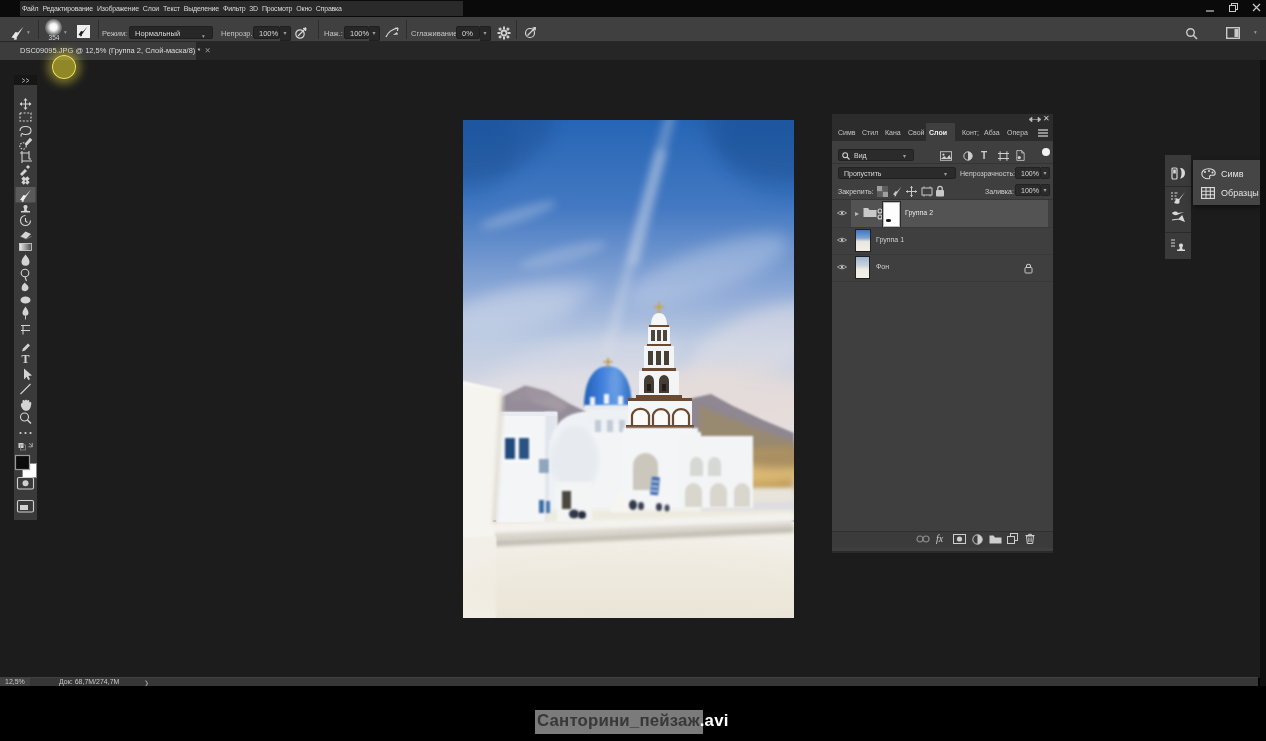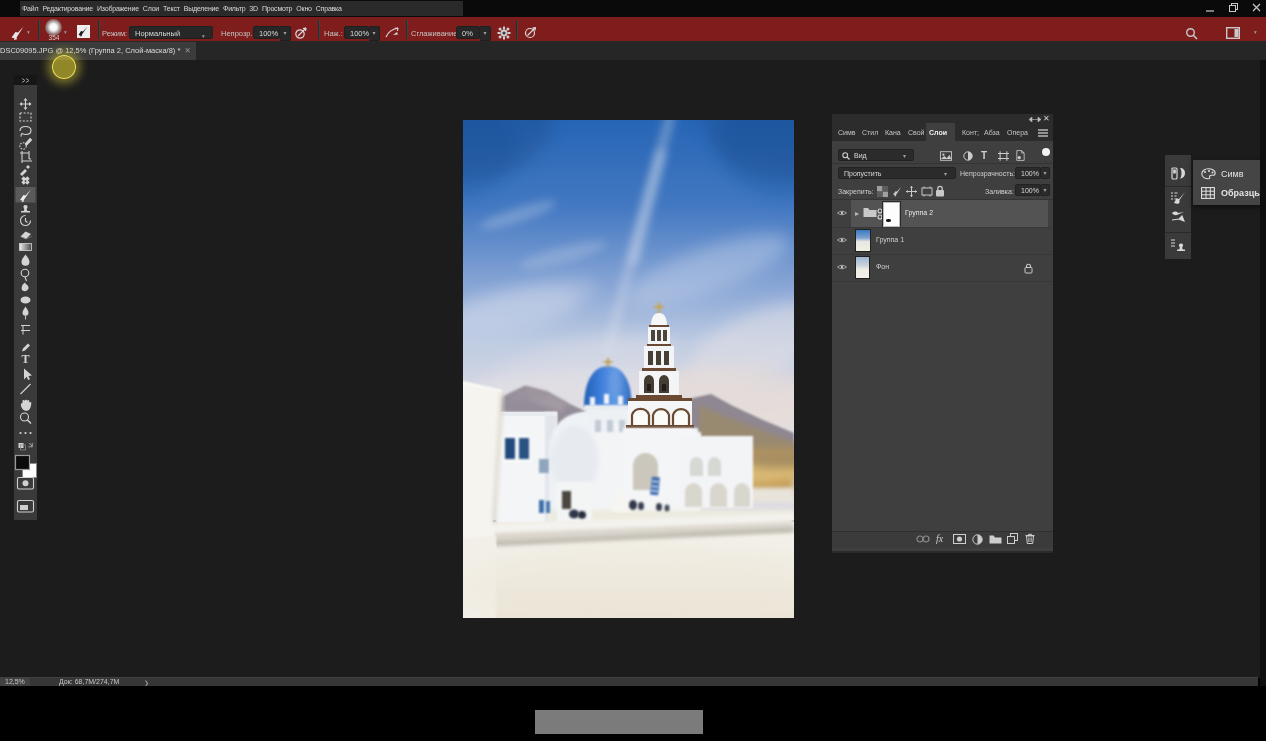"Режим:" #optbar { background: #7f1d1d -> #404040 }
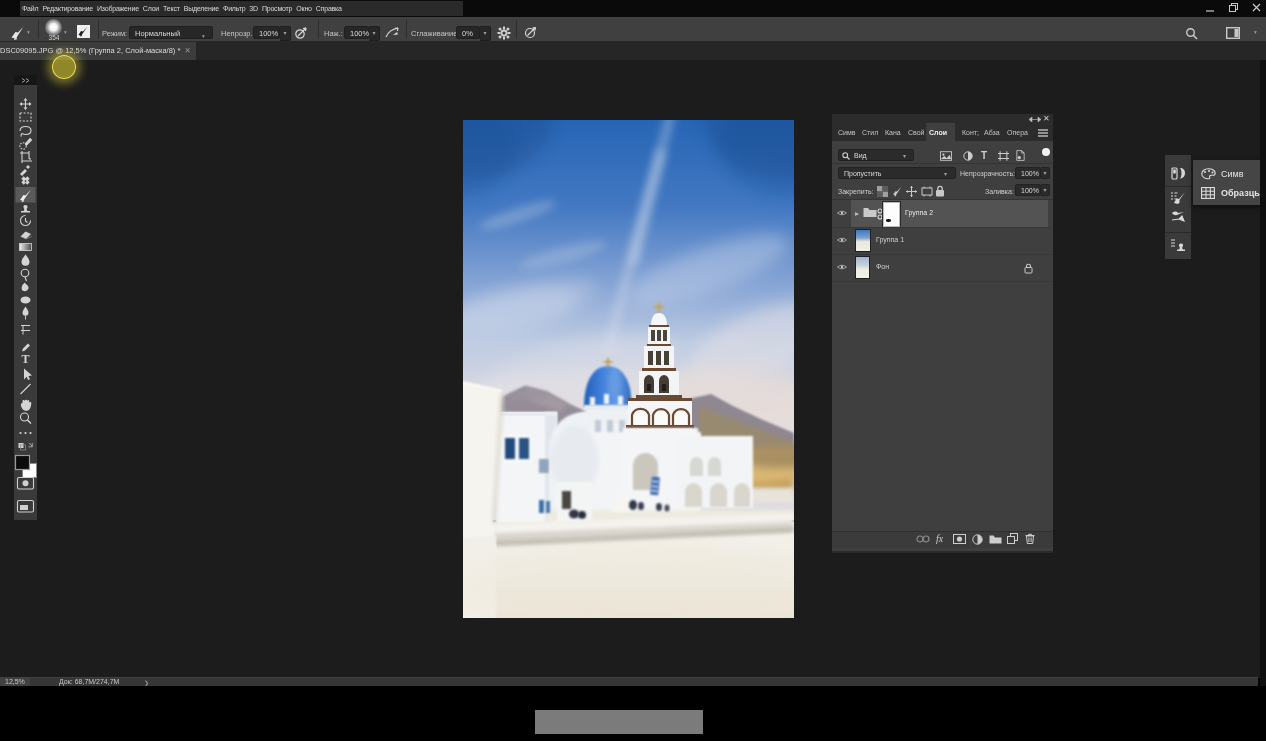"DSC09095.JPG @ 12,5% (Группа 2," #doctab { padding-left: 0 -> 20px }
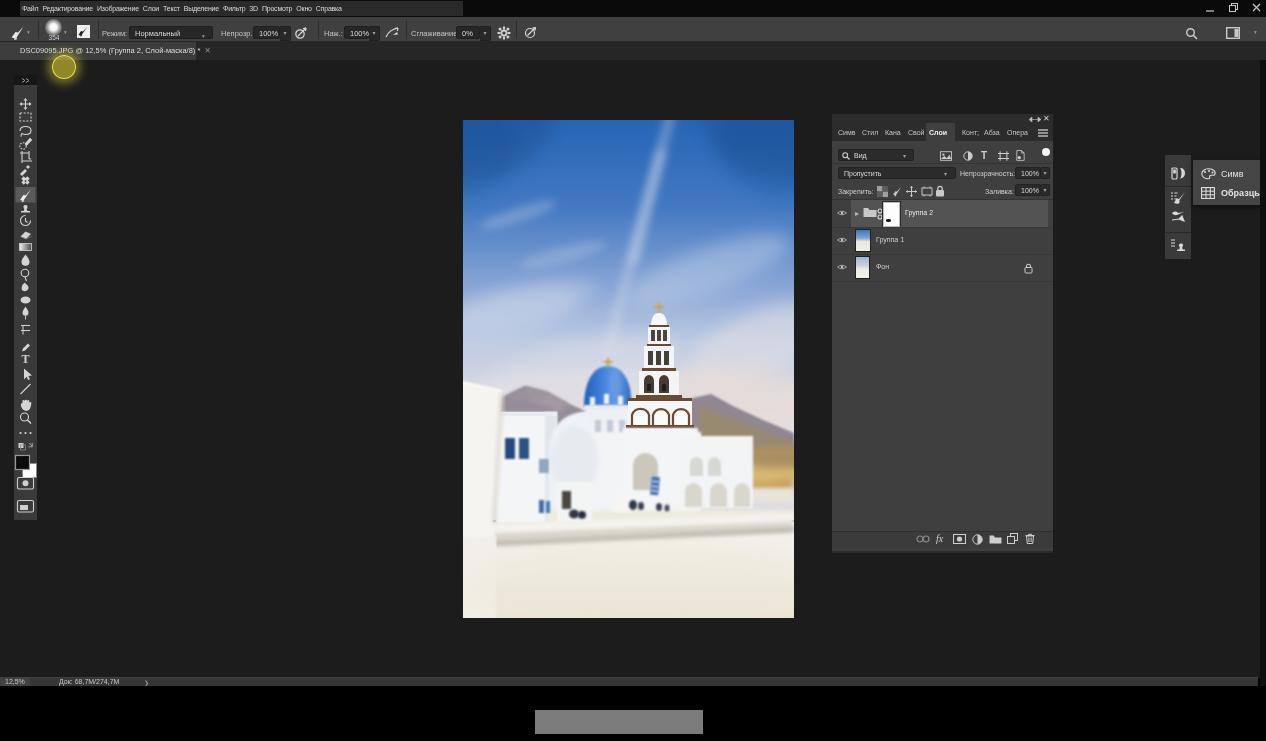"Образцы" div.abs { font-weight: bold -> none }
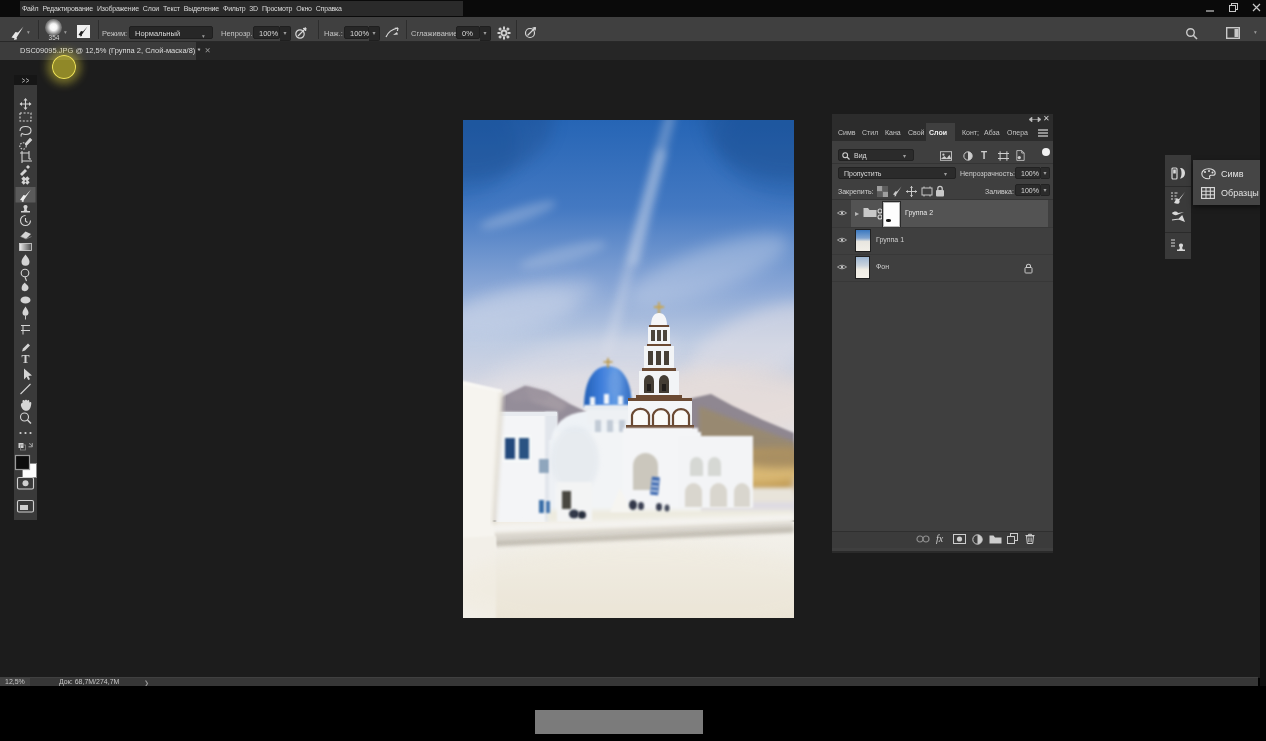"Санторини_пейзаж.avi" div.abs { html: none -> <div>Санторини_пейзаж<b>.avi</b></div> }
